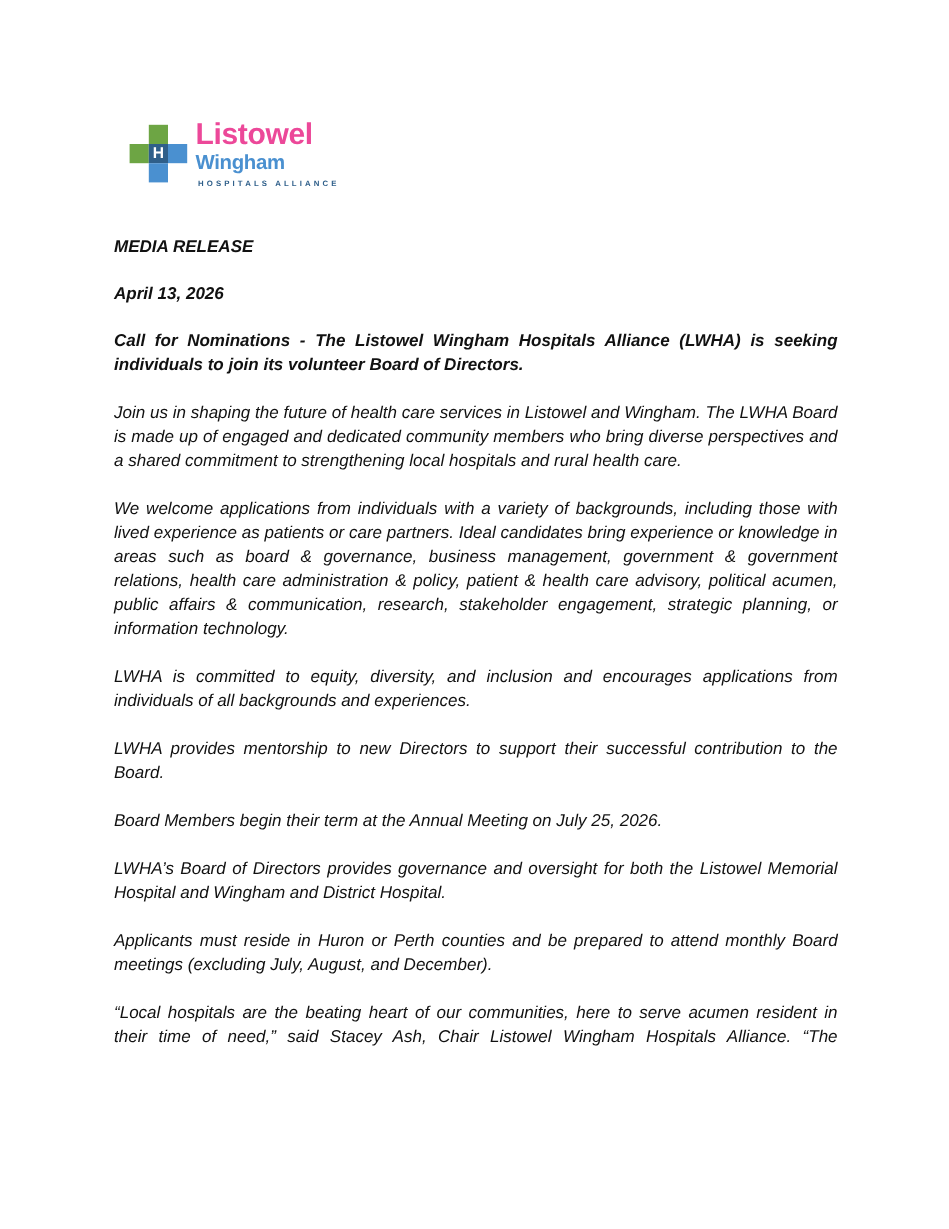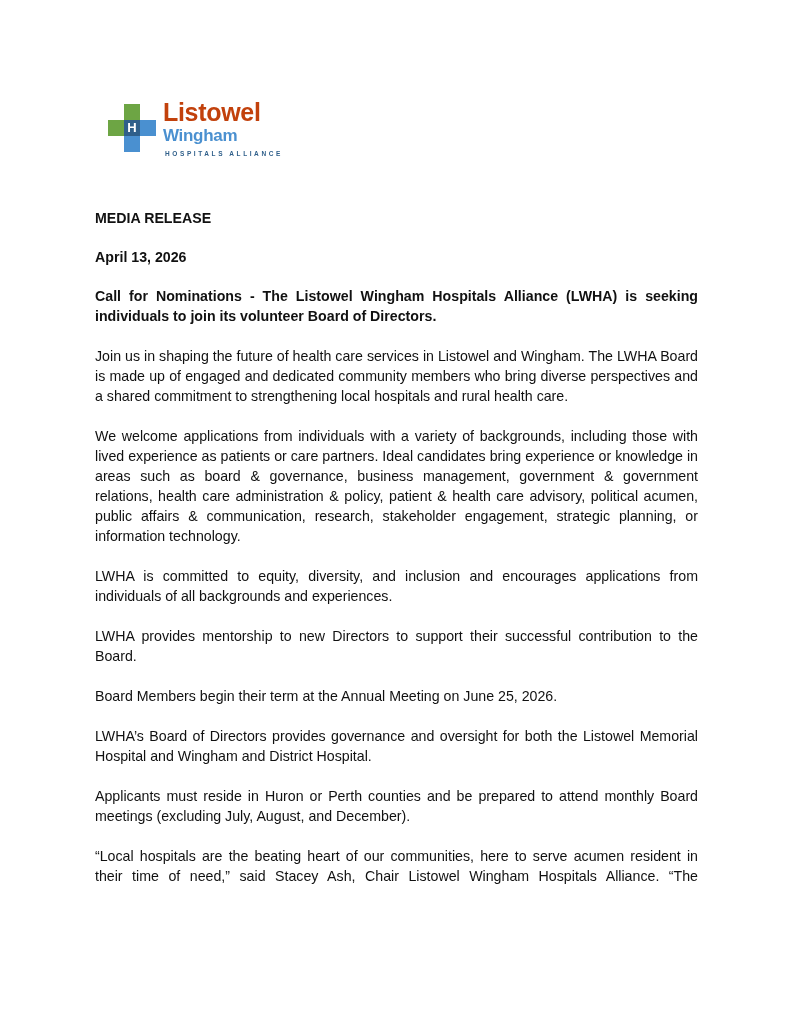"Listowel" .logo-l1 { color: #c2410c -> #ec4899 }
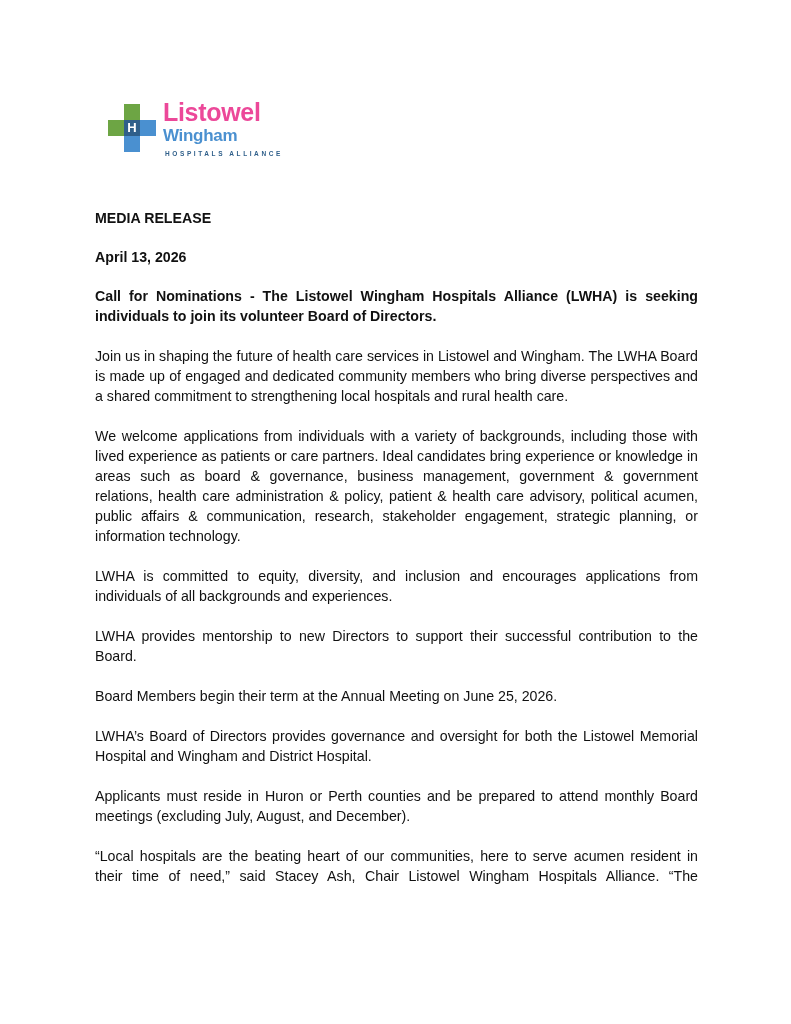"MEDIA RELEASE" .content { font-style: none -> italic; top: 208px -> 196px }
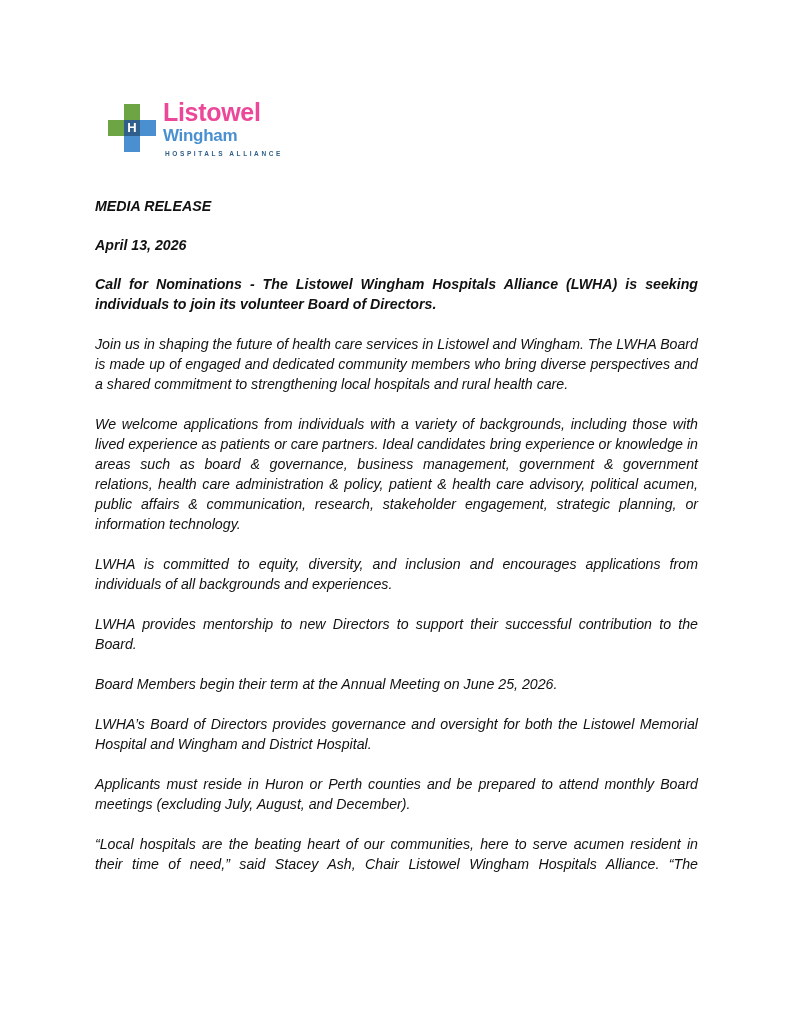"Board Members begin their term" p { text: June -> July }
